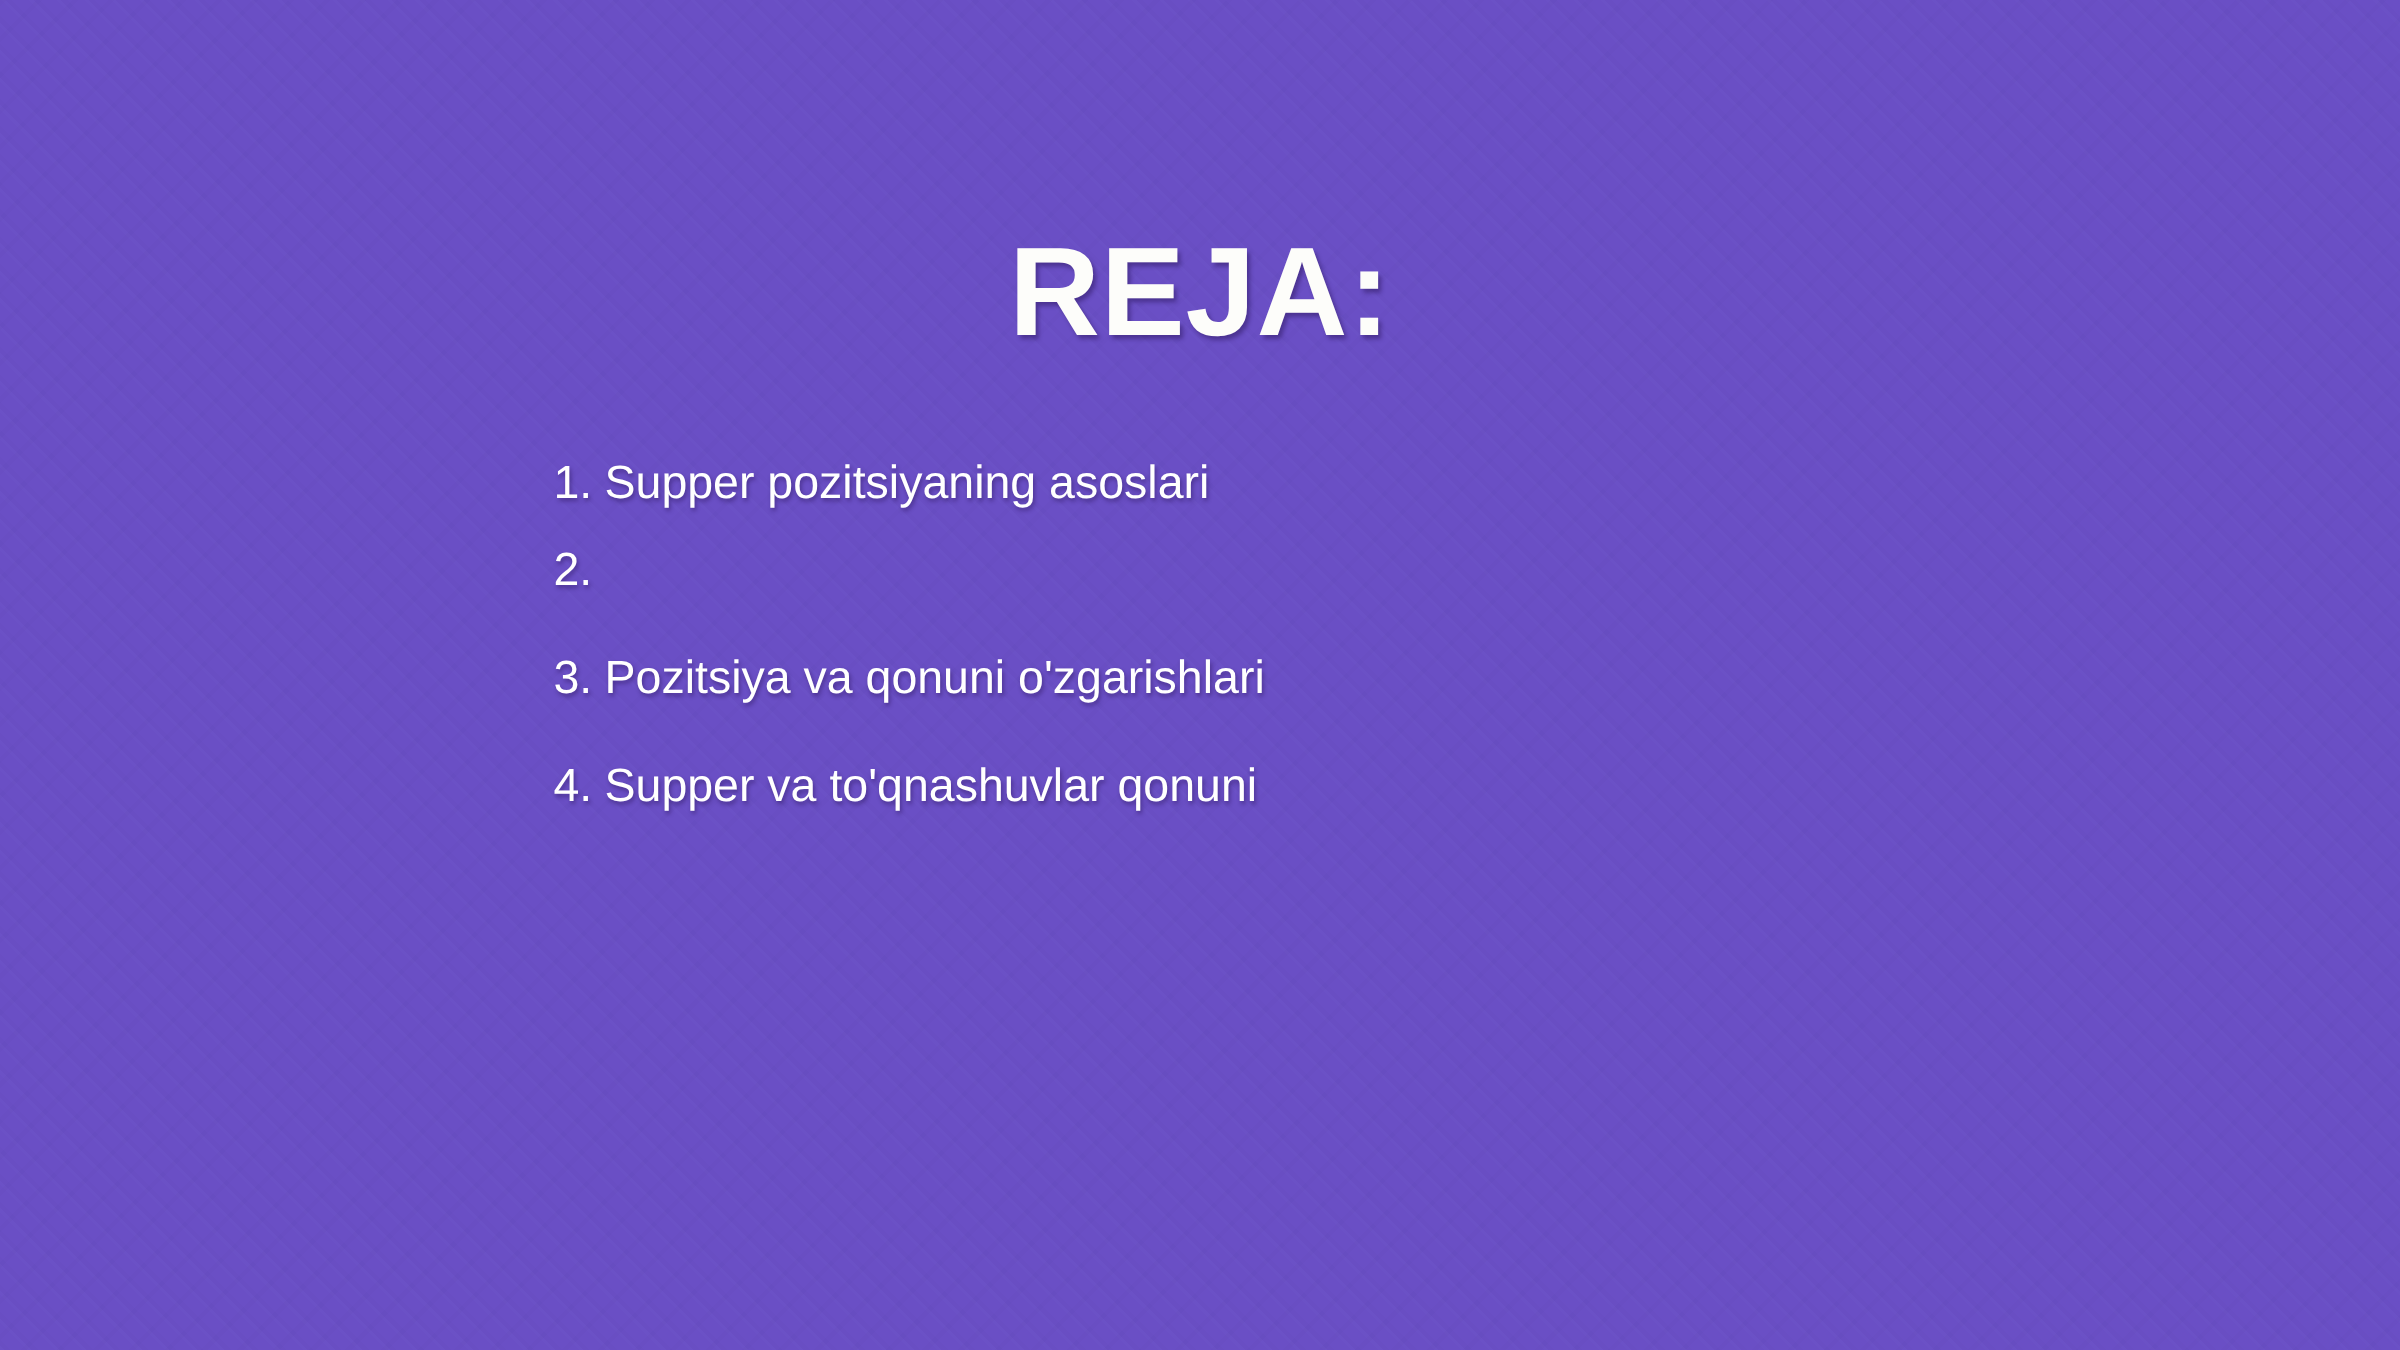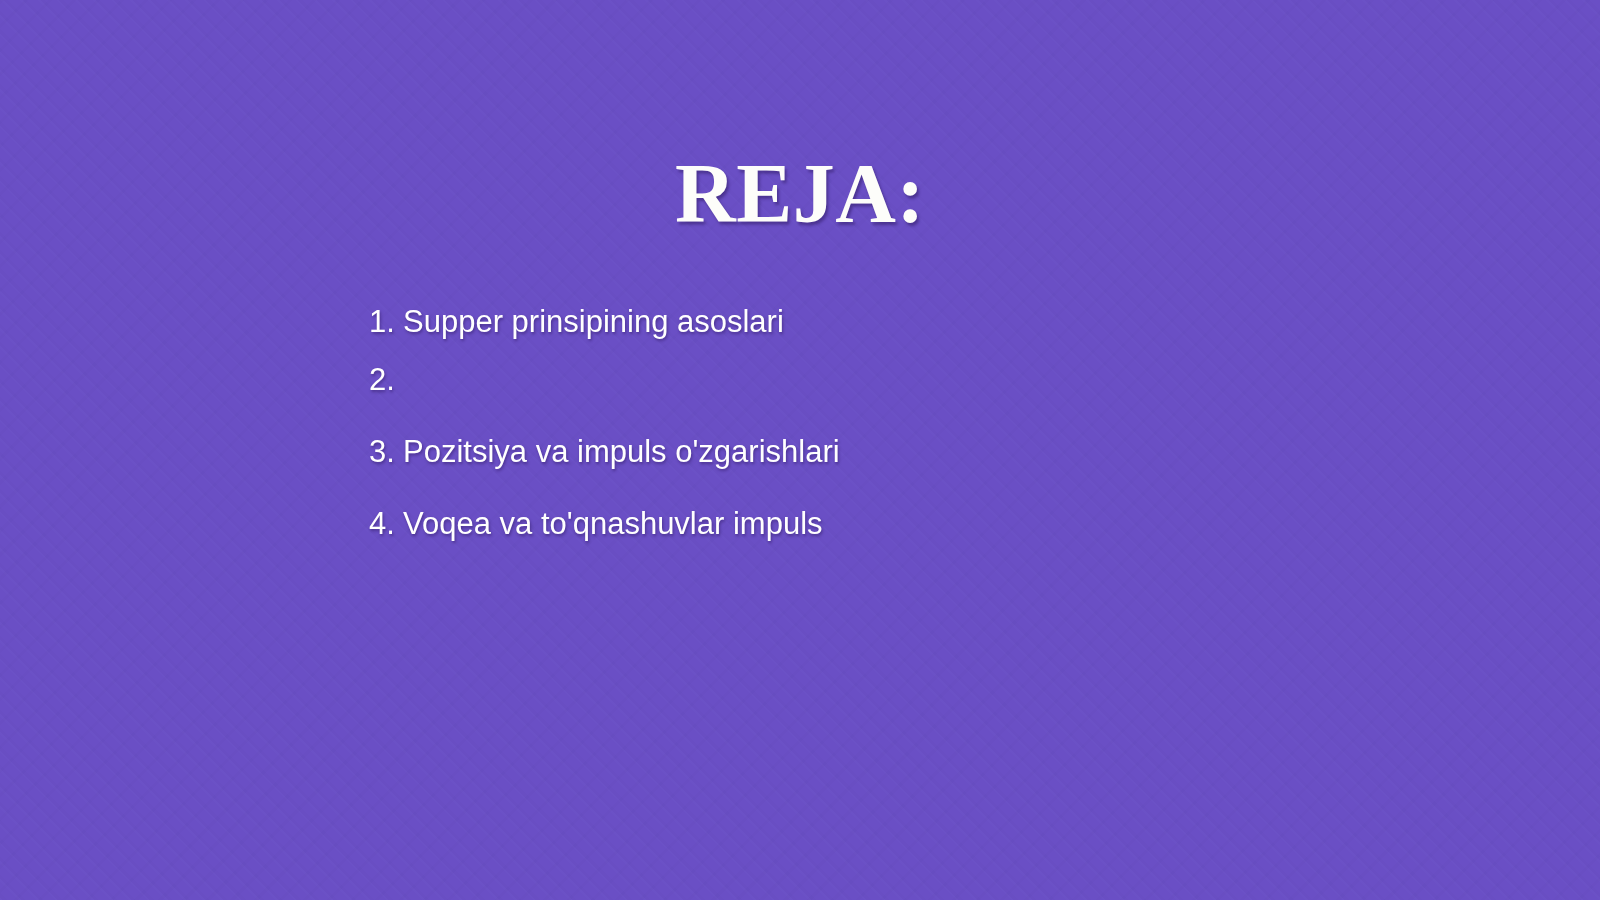"REJA:" .slide-title { font-family: Liberation Serif, serif -> none }
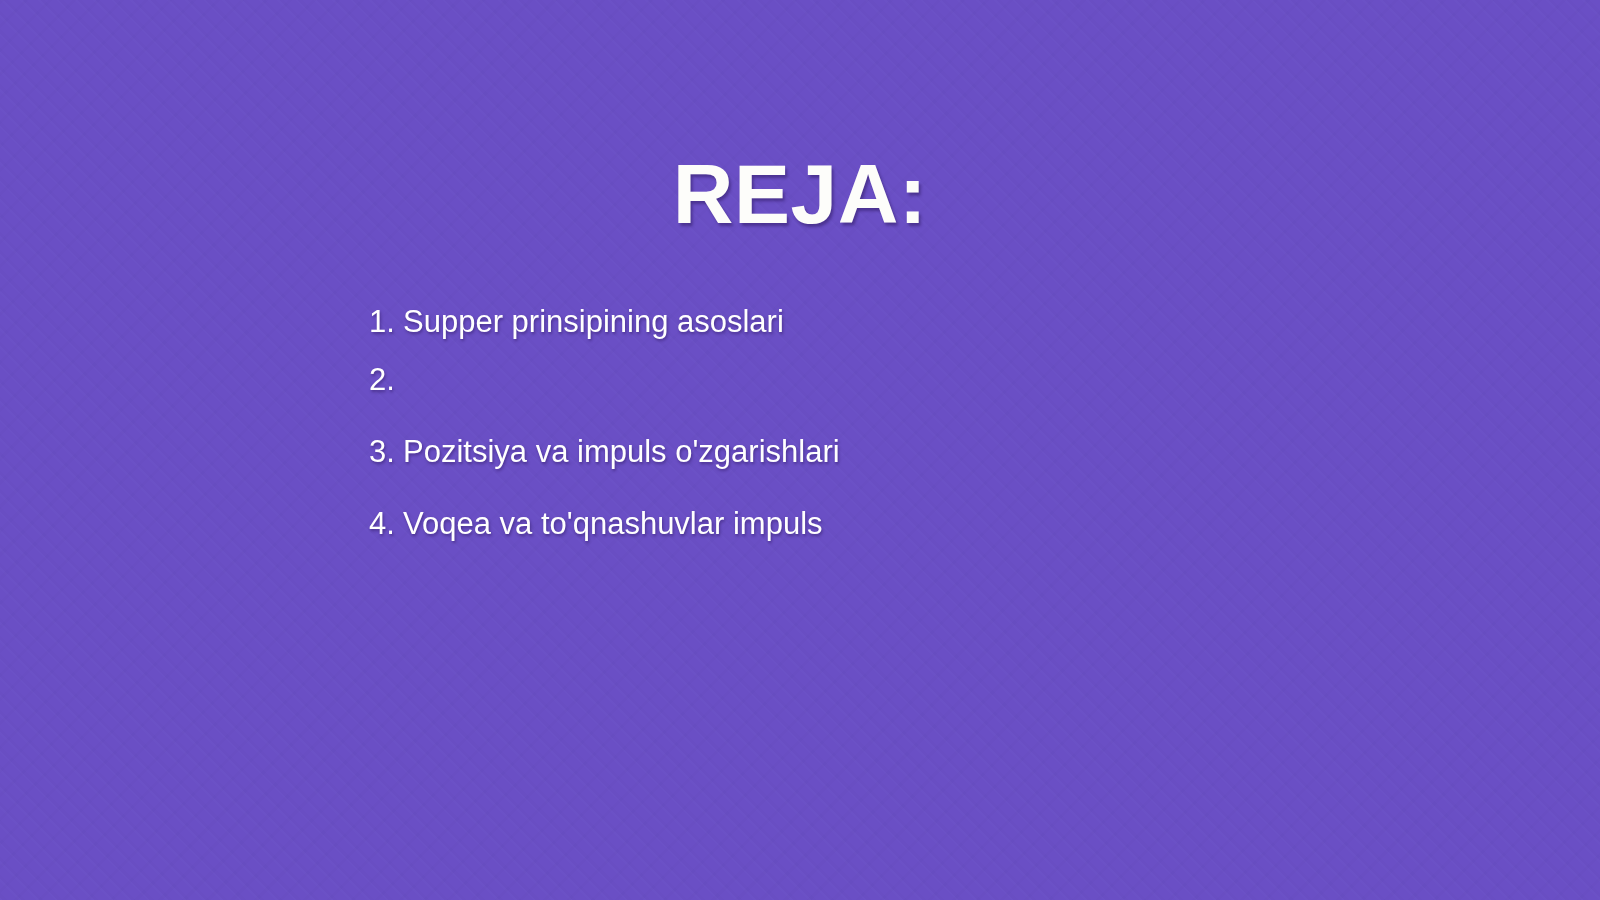"Supper prinsipining asoslari" span.plan-text { text: prinsipining -> pozitsiyaning }
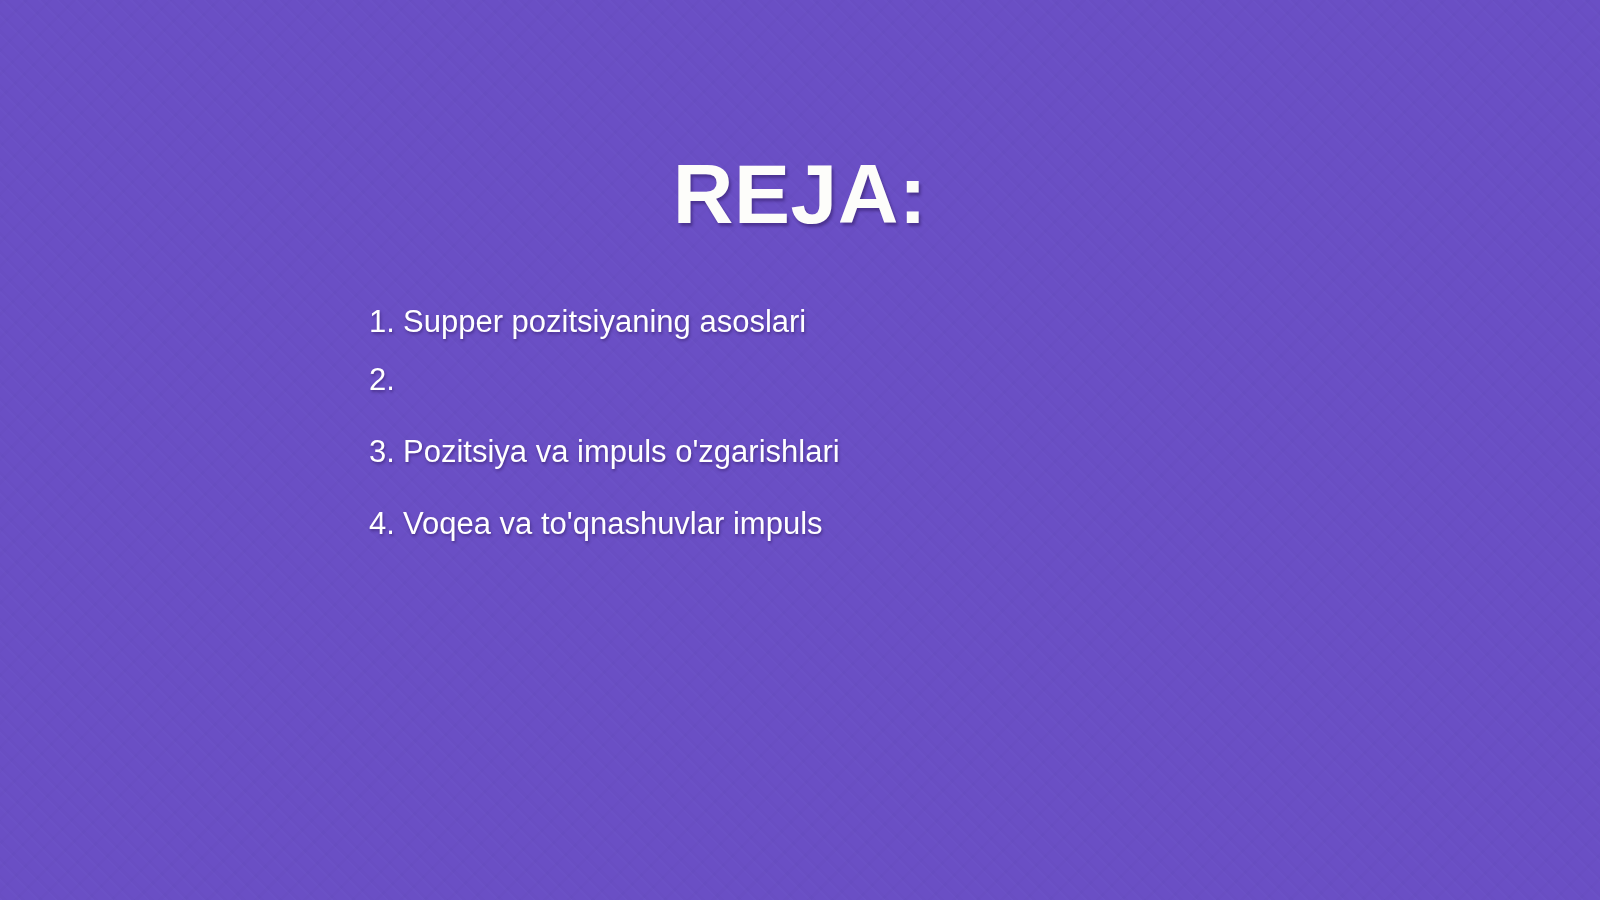"Pozitsiya va impuls o'zgarishlari" span.plan-text { text: impuls -> qonuni }
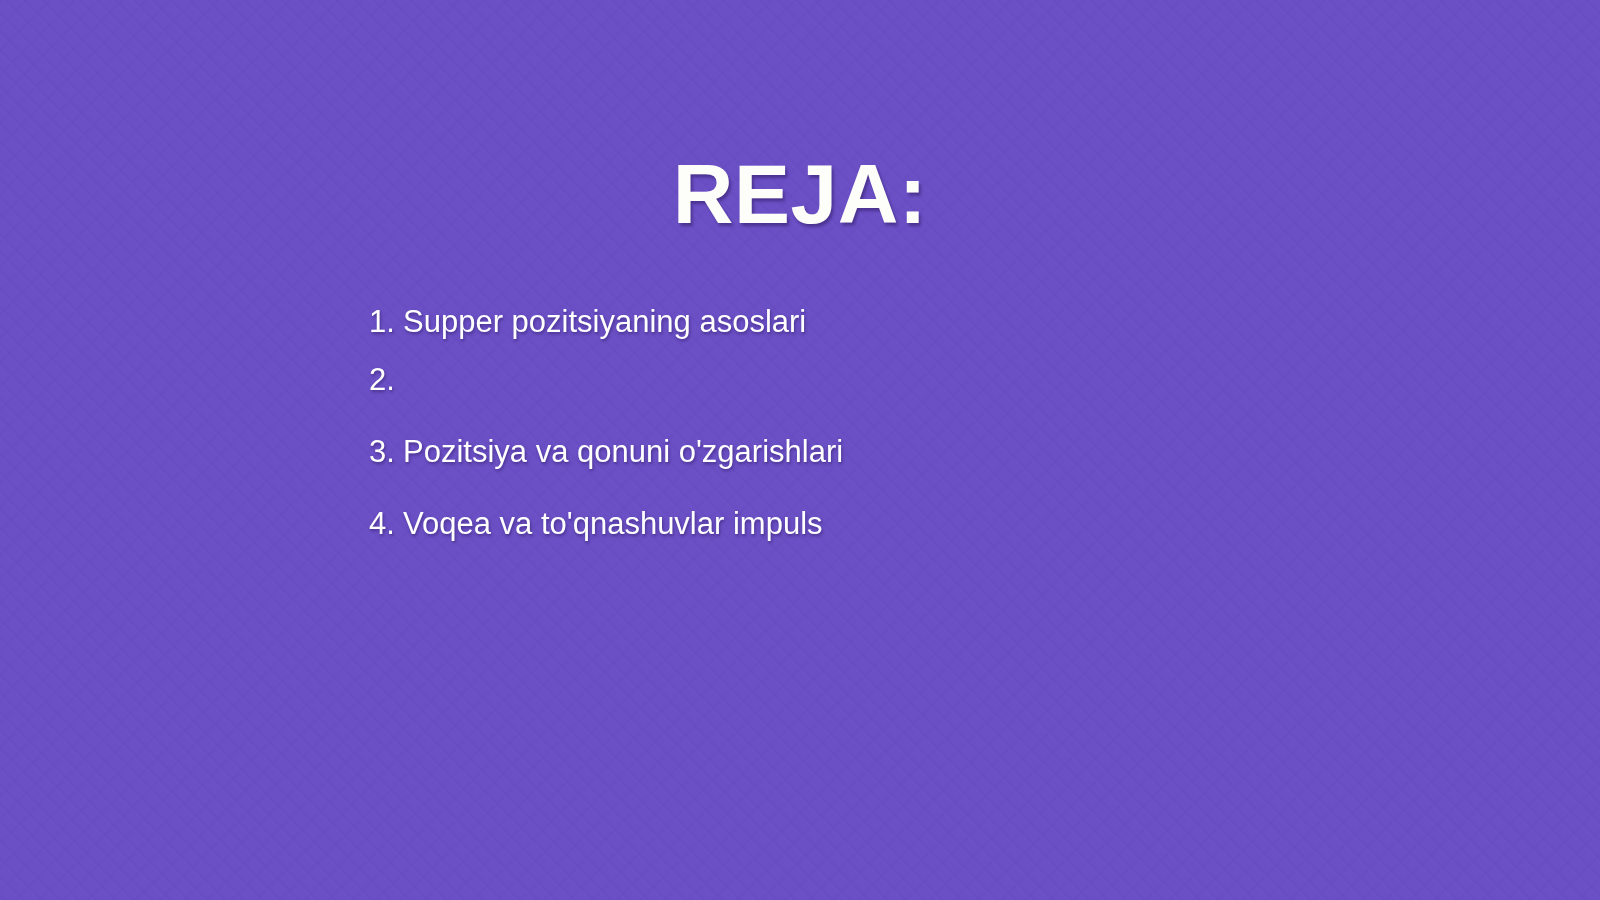"Voqea va to'qnashuvlar impuls" span.plan-text { text: Voqea va to'qnashuvlar impuls -> Supper va to'qnashuvlar qonuni }
